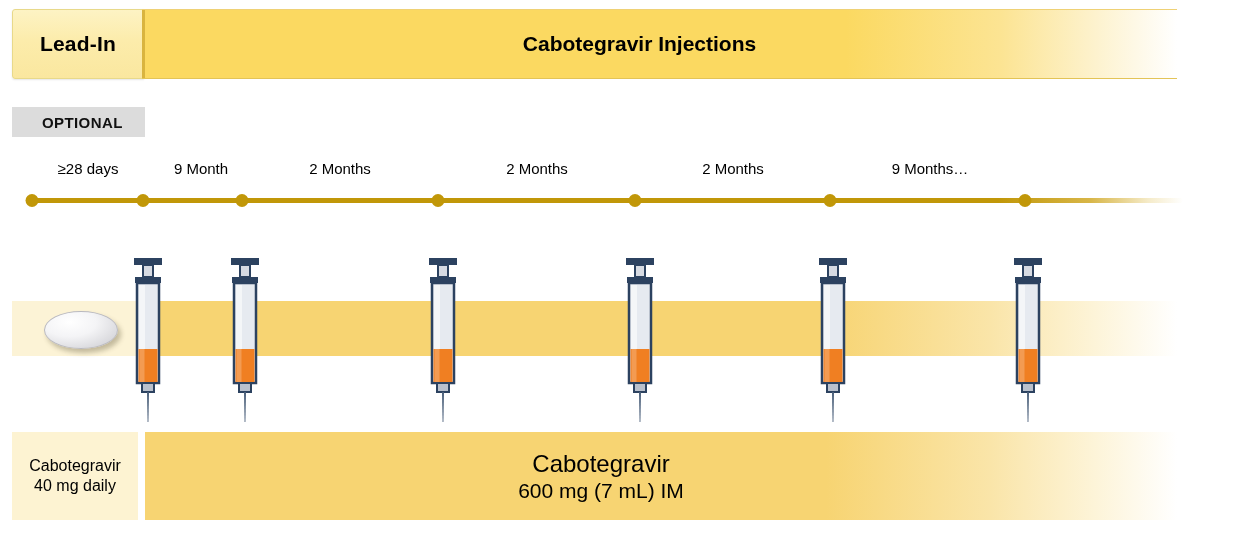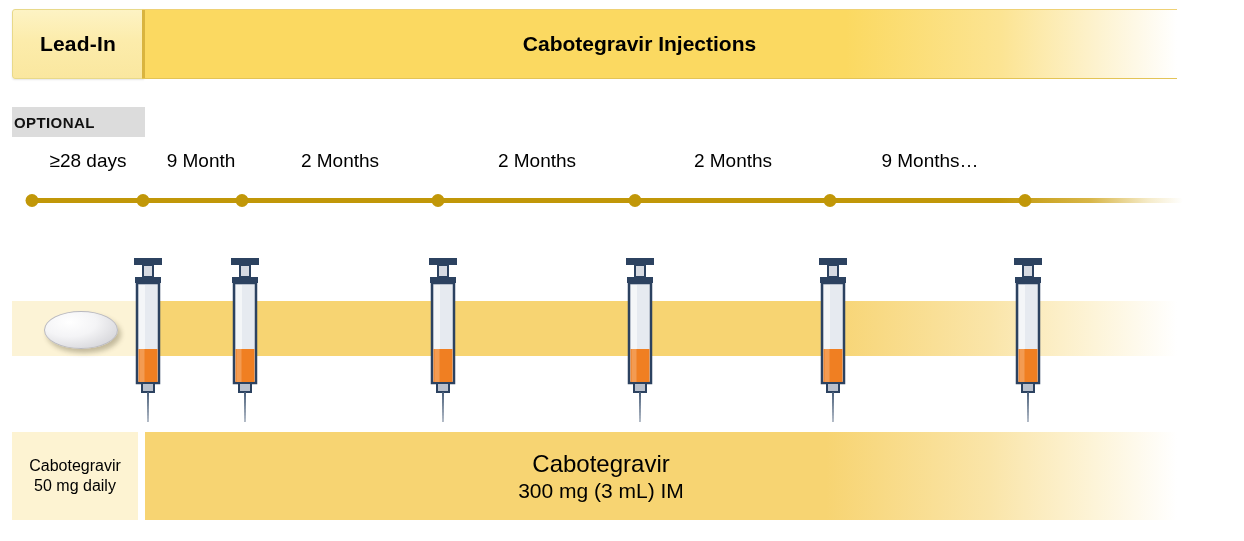"OPTIONAL" .optional-badge { padding-left: 2px -> 30px }
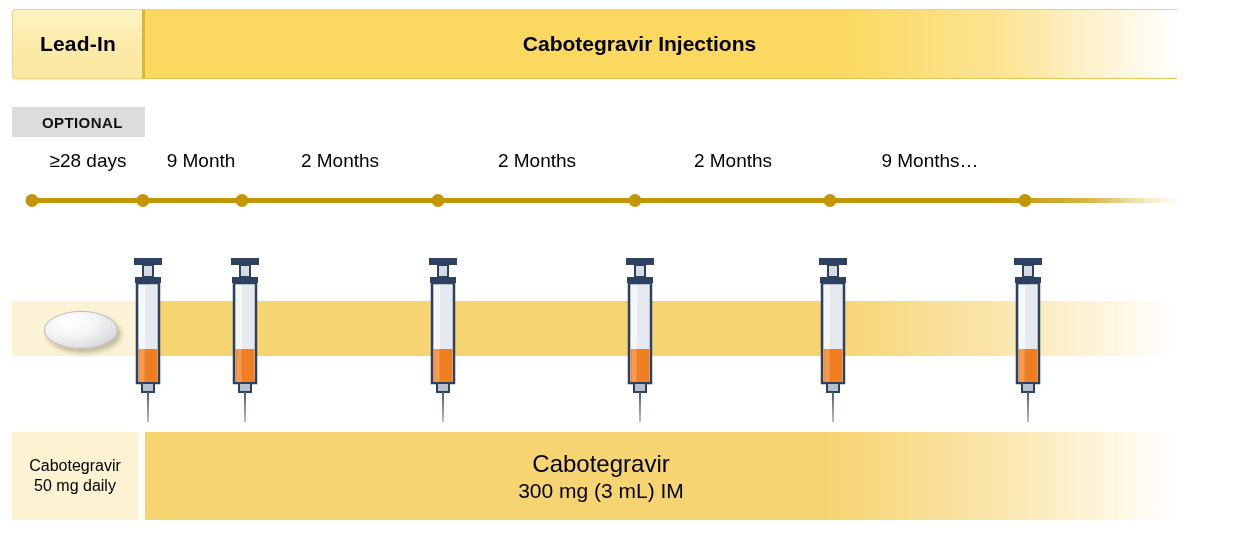"≥28 days" .interval-label { font-size: 19px -> 15px; top: 150px -> 160px }
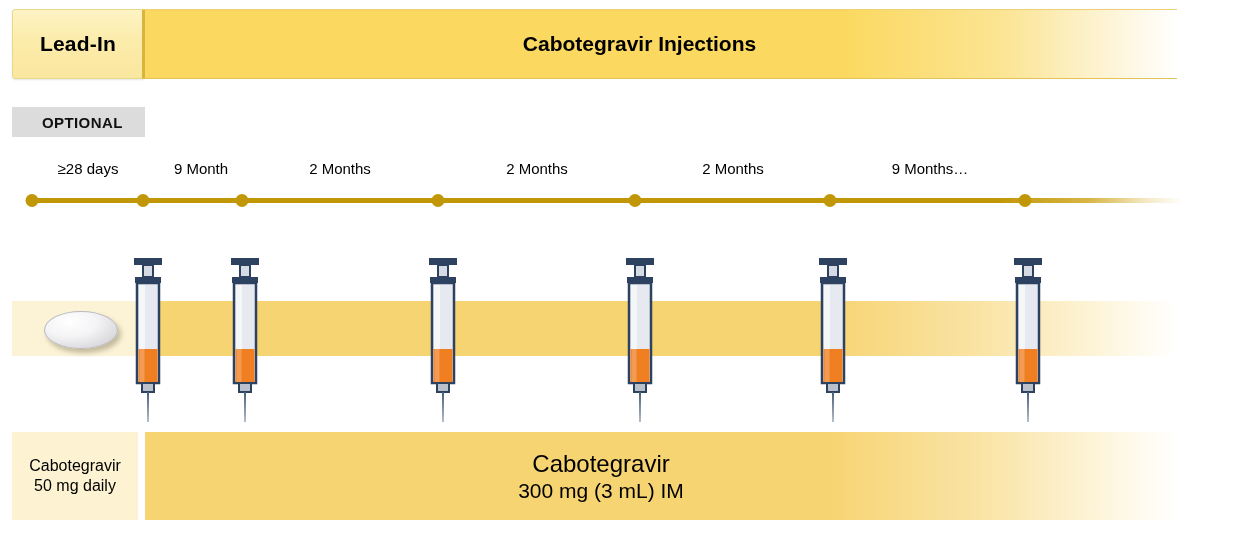"50 mg daily" div { text: 50 -> 40 }
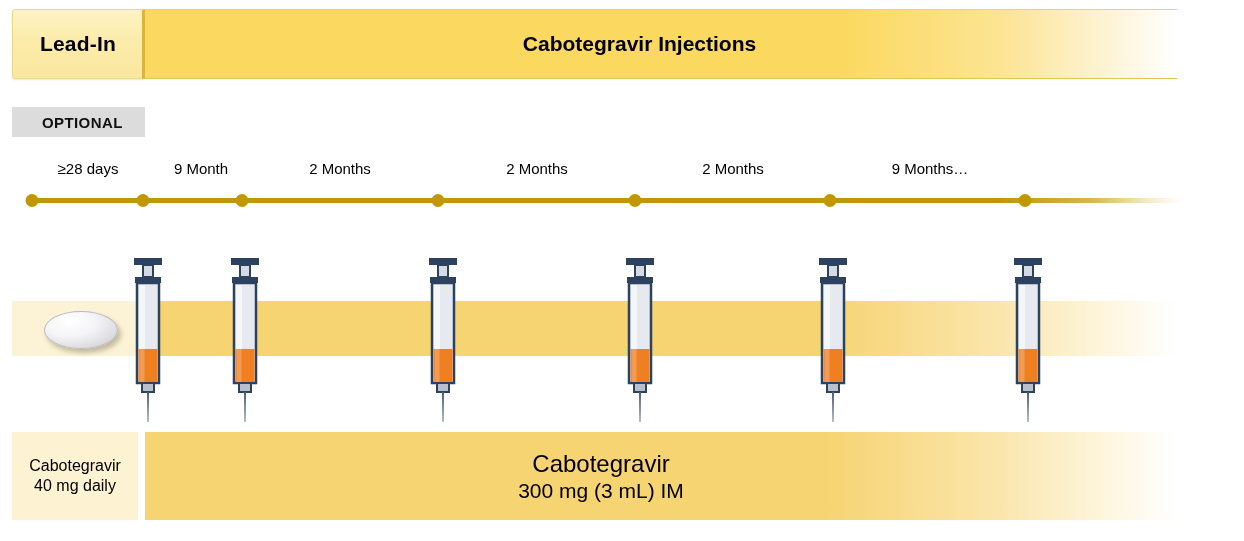"300 mg (3 mL) IM" div.drug-dose { text: 300 mg (3 -> 600 mg (7 }
